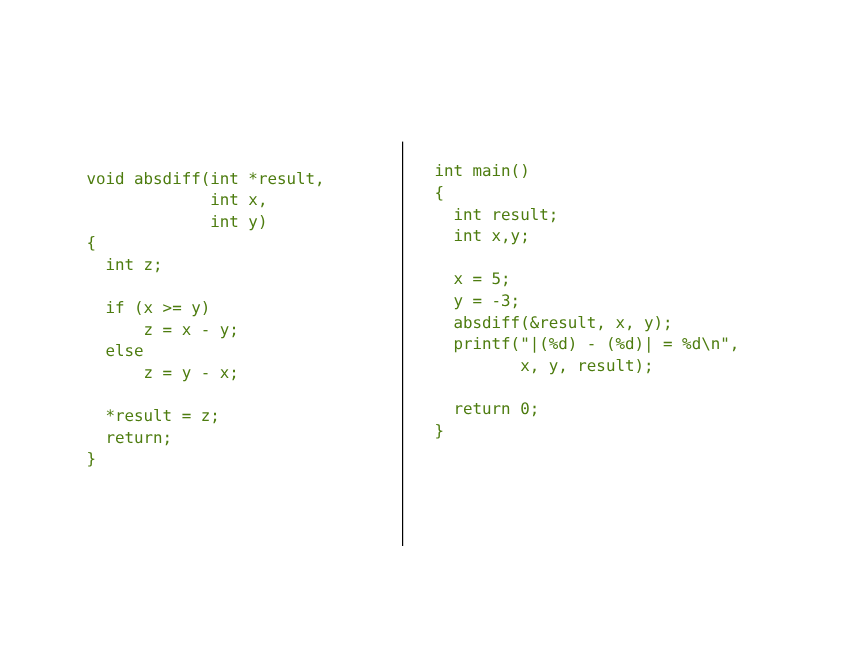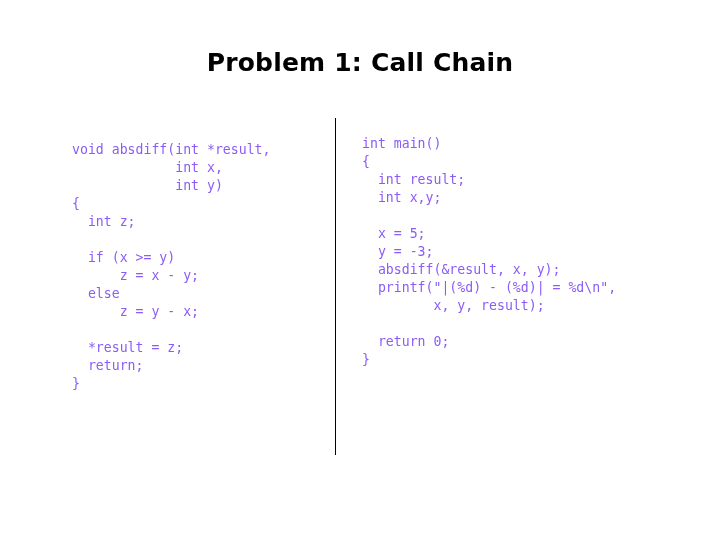"Problem 1: Call Chain" div.slide-title { html: <div>Problem 1: Call Chain</div> -> none }
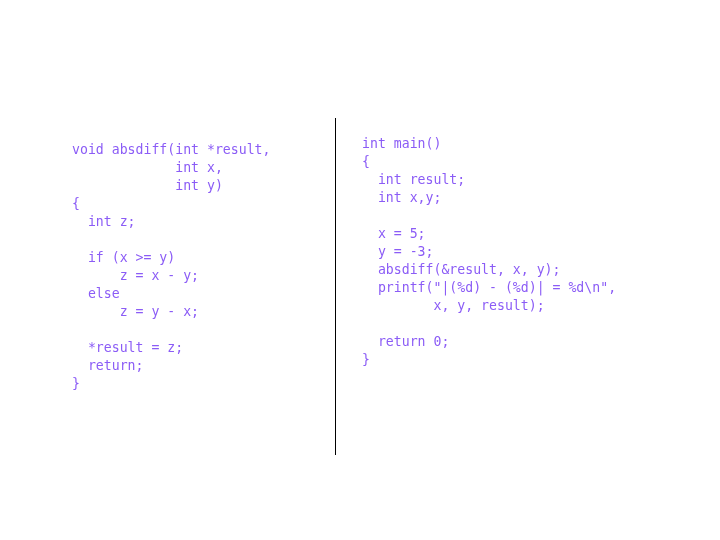"void absdiff(int *result," .code-block { color: #8b5cf6 -> #4d7c0f }
